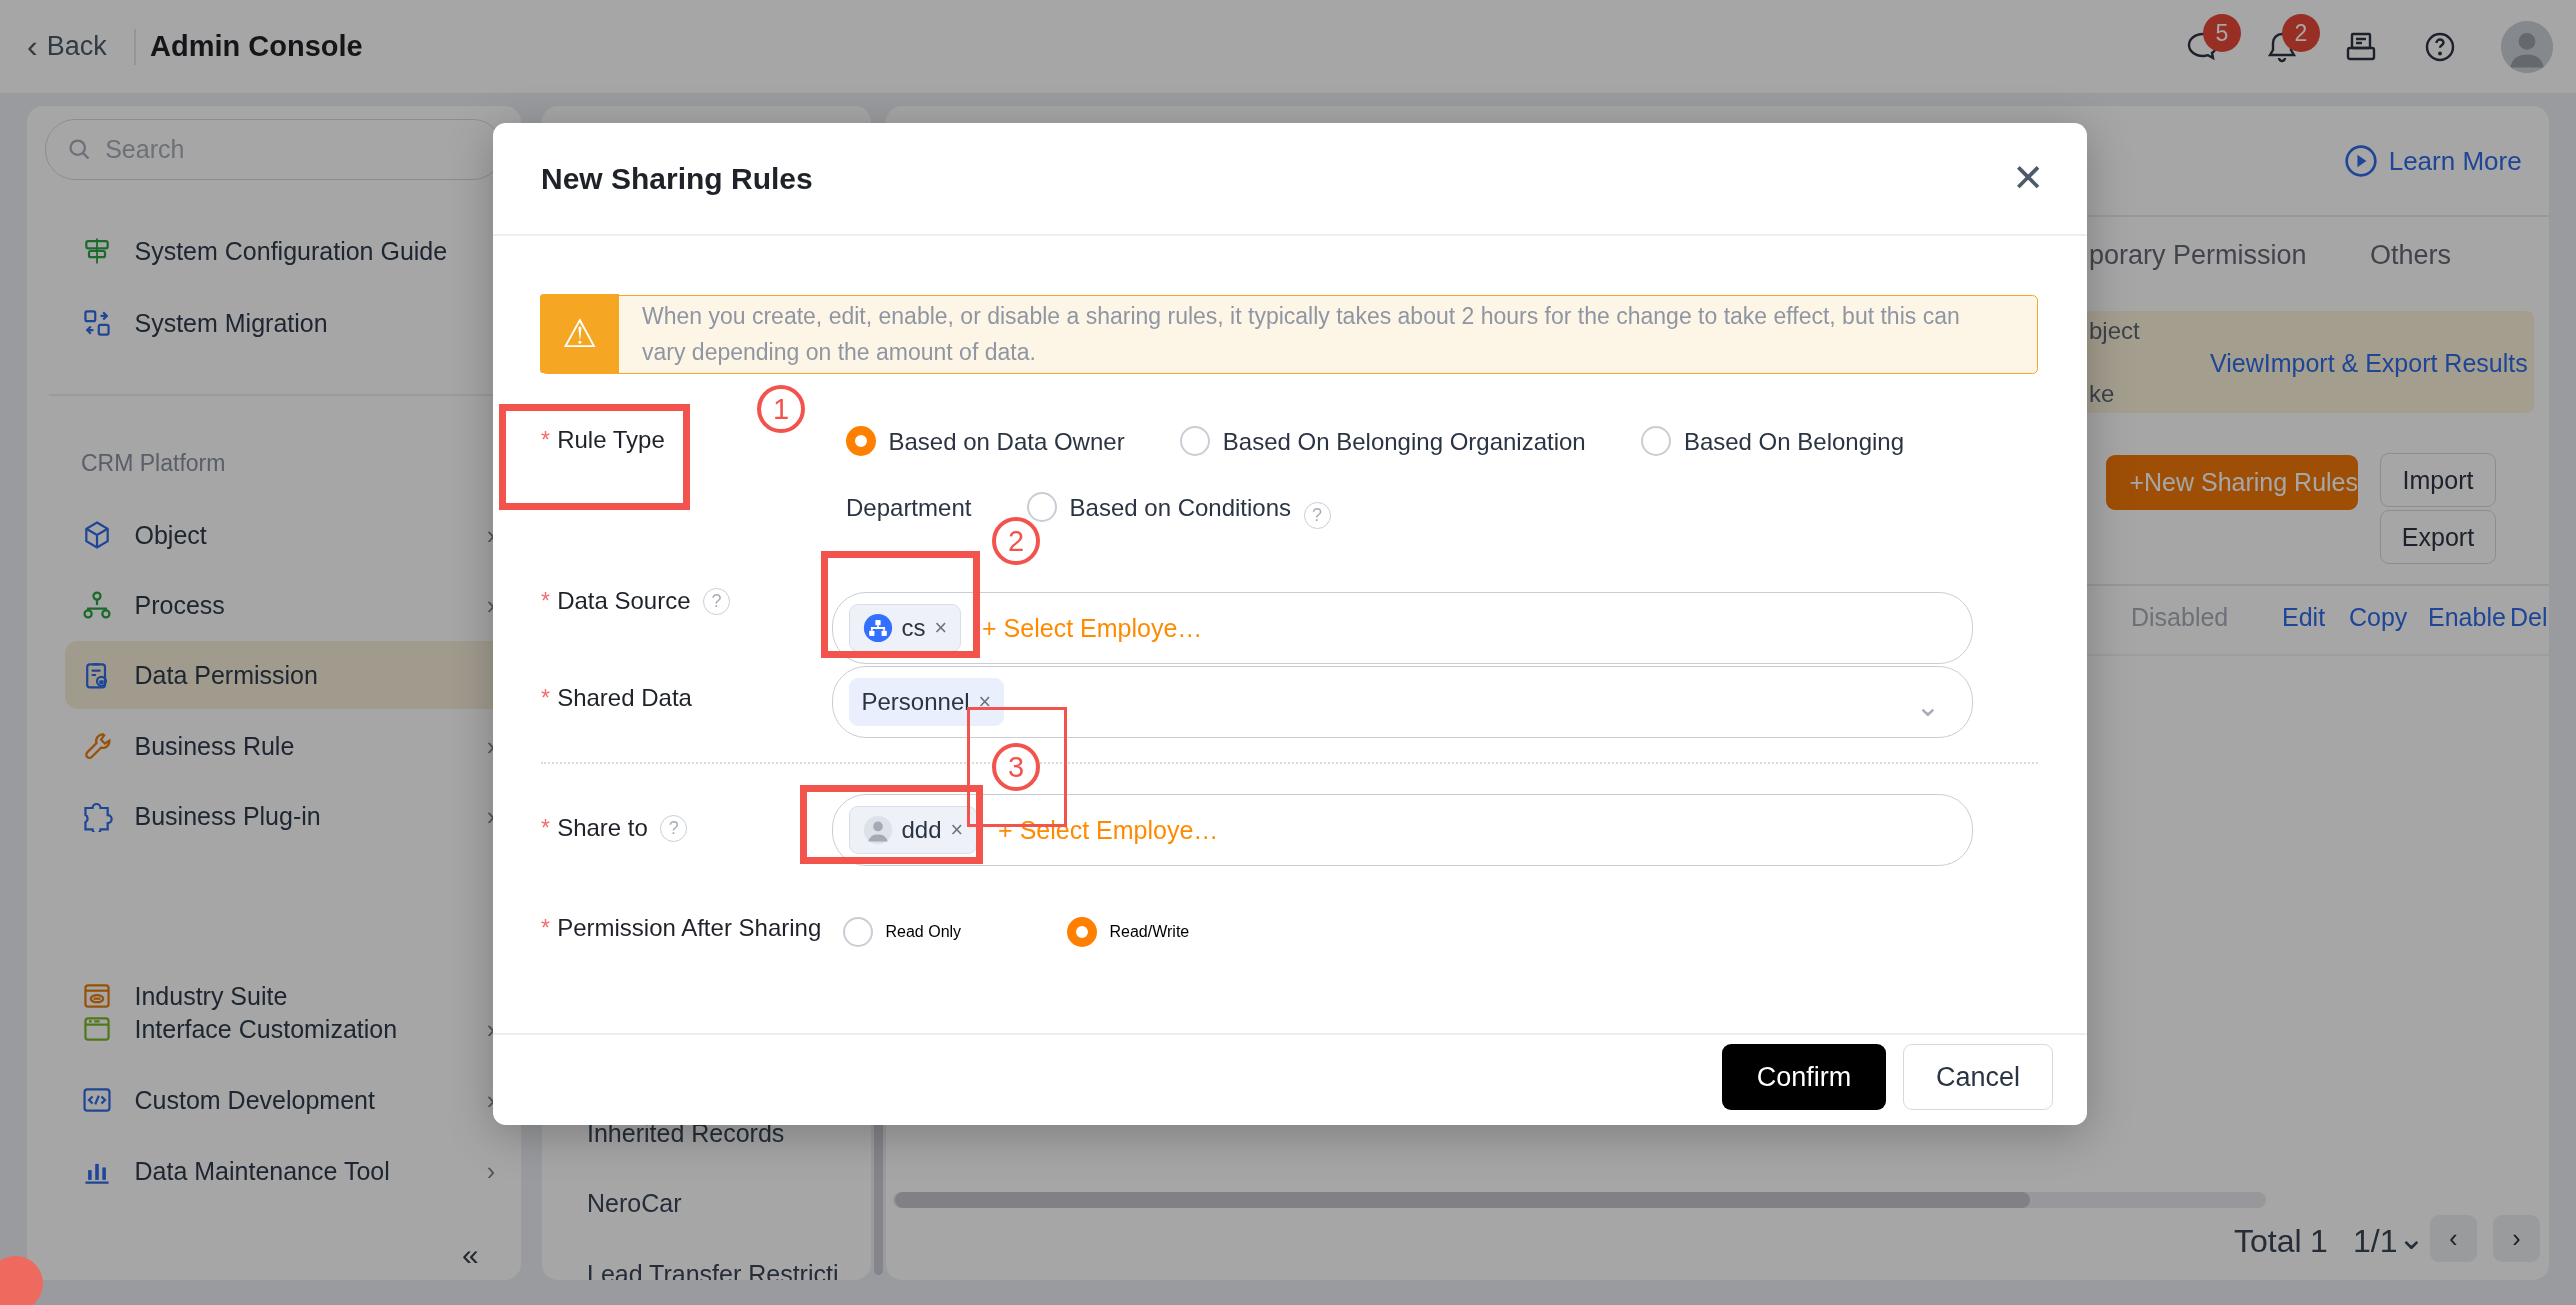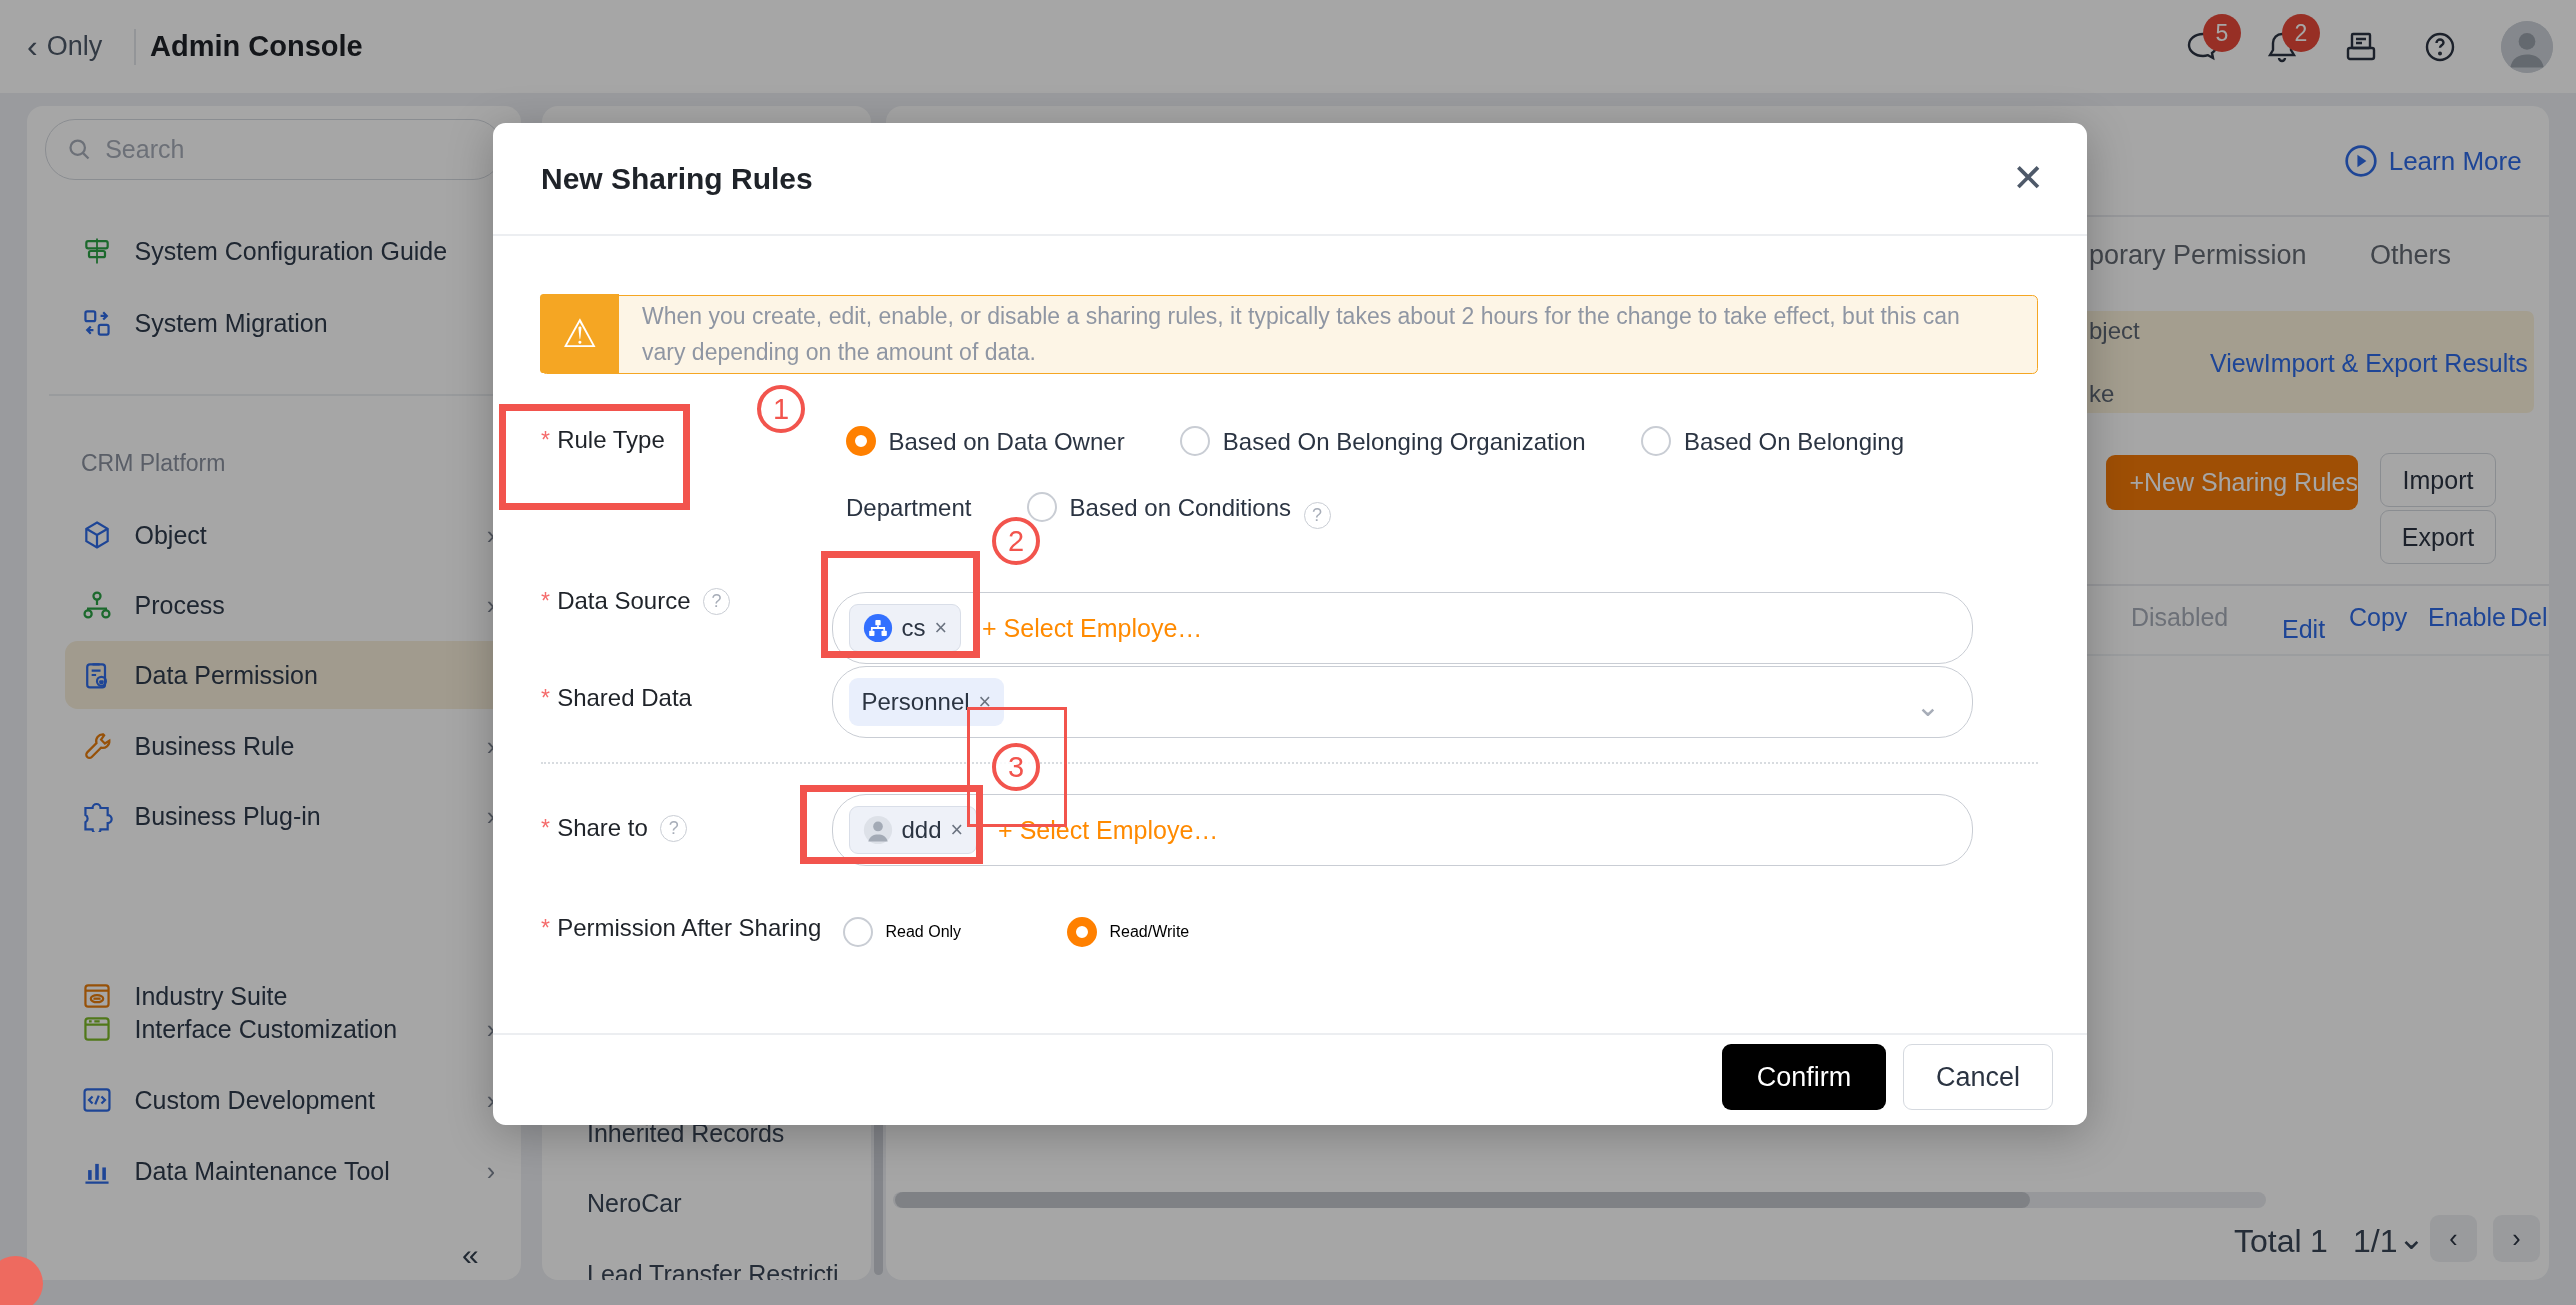"Only" span { text: Only -> Back }
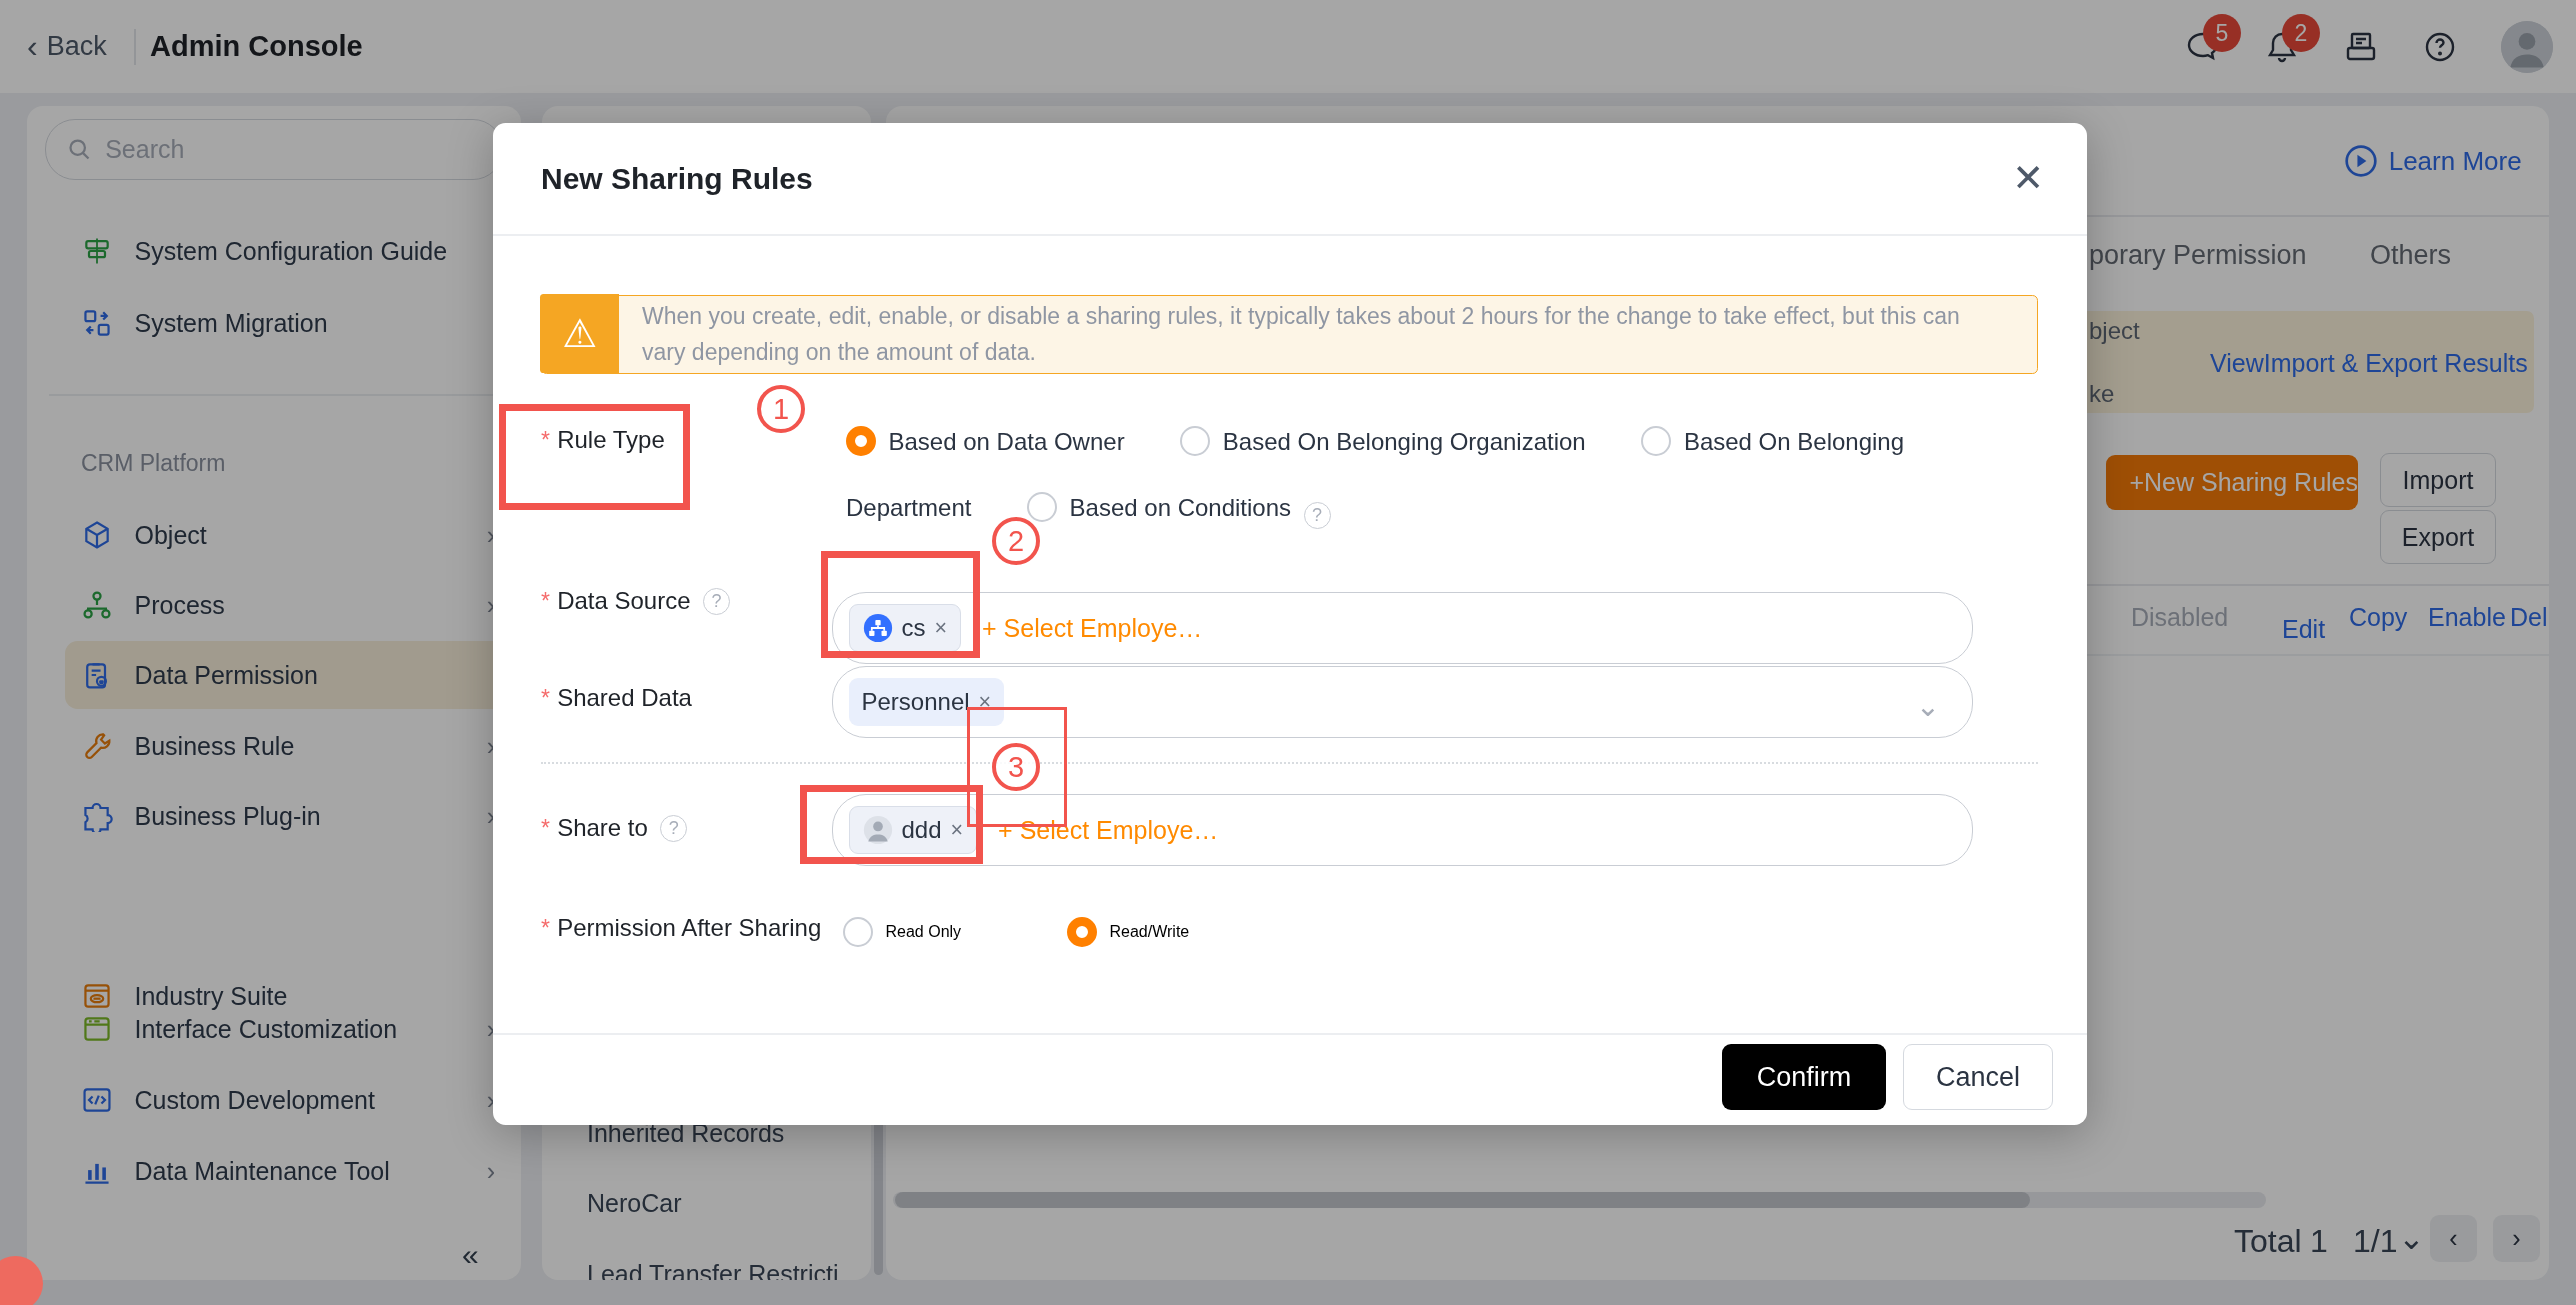"Edit" div.mc-action { margin-top: 12px -> none }
